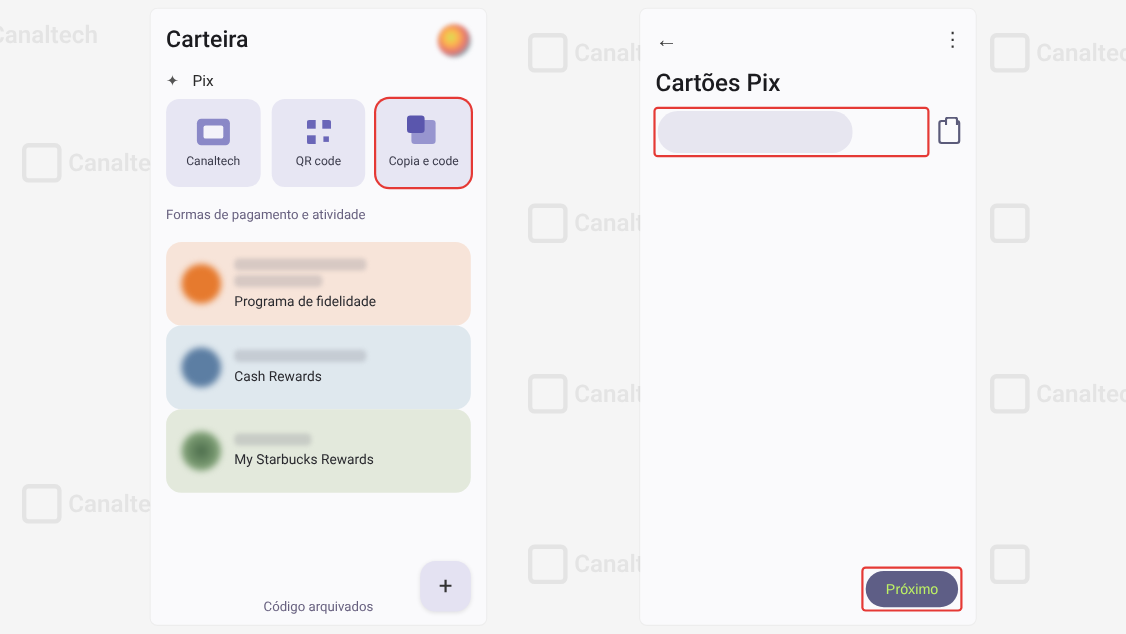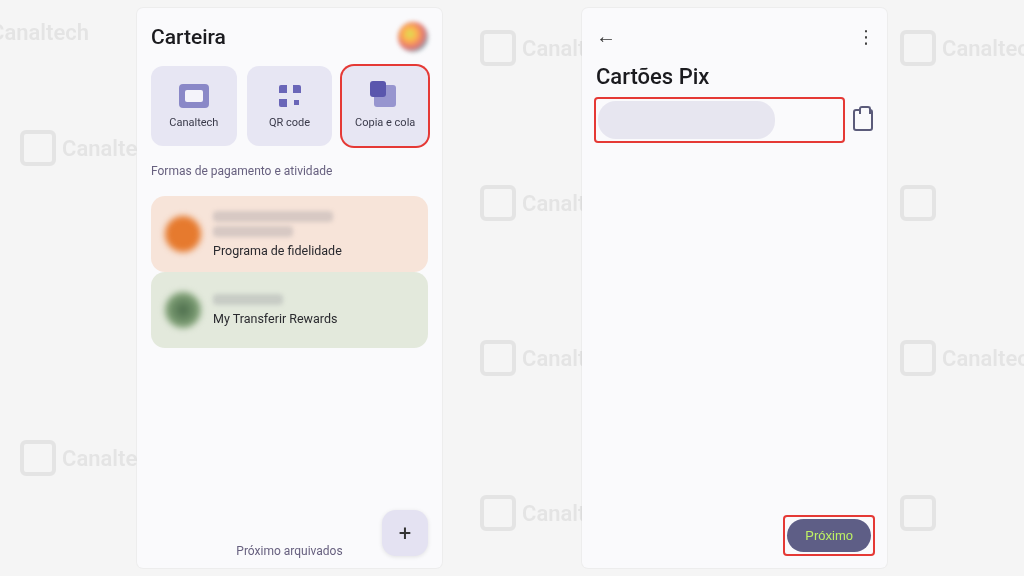"Pix" div.pix-row { html: none -> <div> <span></span> <span>Pix</span> </div> }
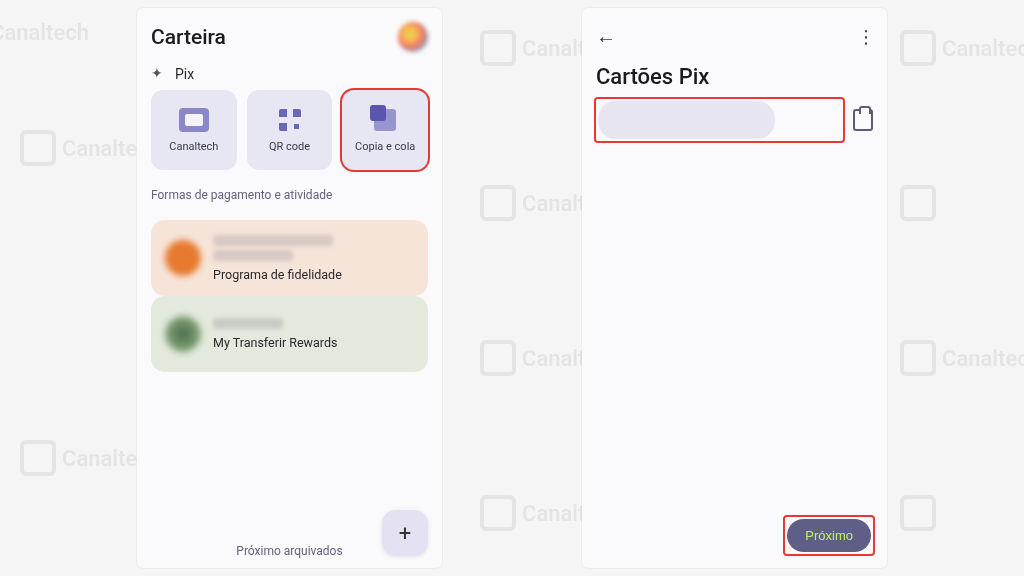"Copia e cola" span { text: cola -> code }
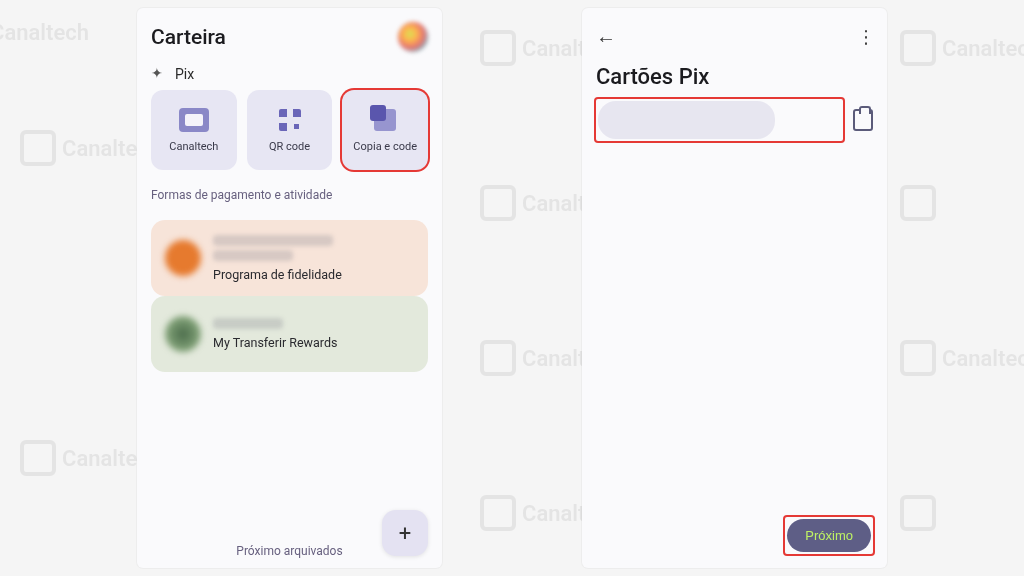"Cash Rewards" div.card { html: none -> <div> <div></div> <div> <div></div> <div>Cash Rewards</div> </div> </div> }
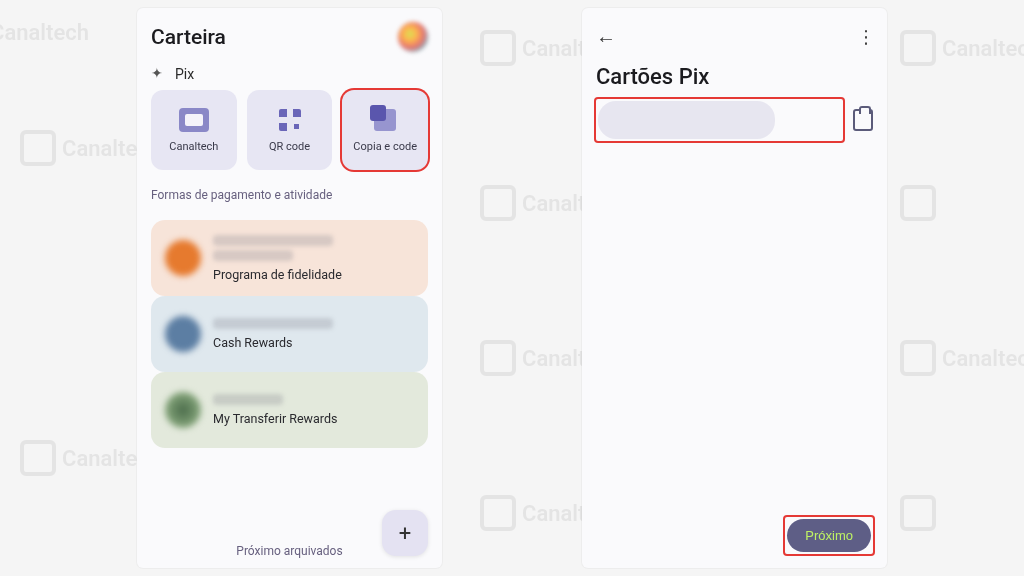"My Transferir Rewards" div.sub { text: Transferir -> Starbucks }
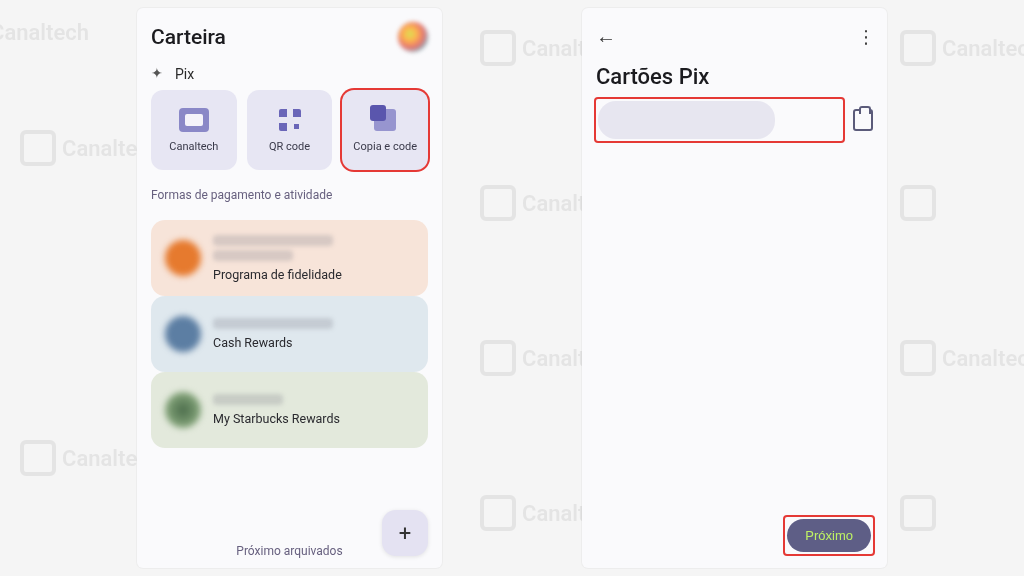"Próximo arquivados" div.arch-link { text: Próximo -> Código }
